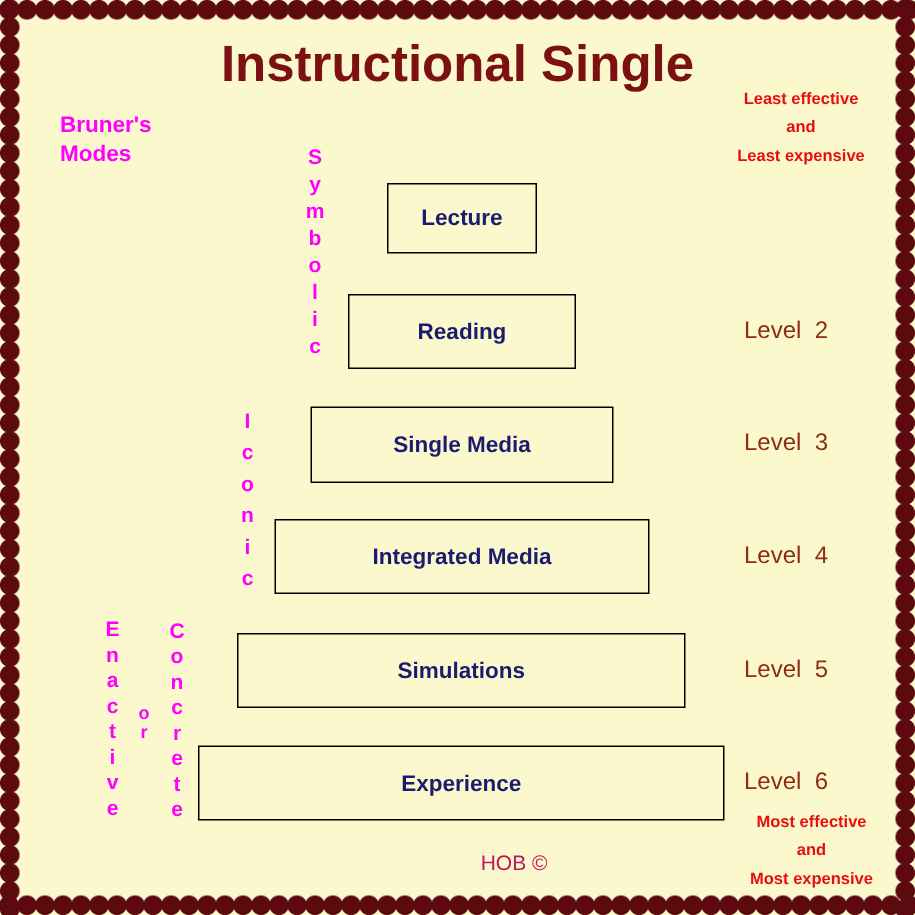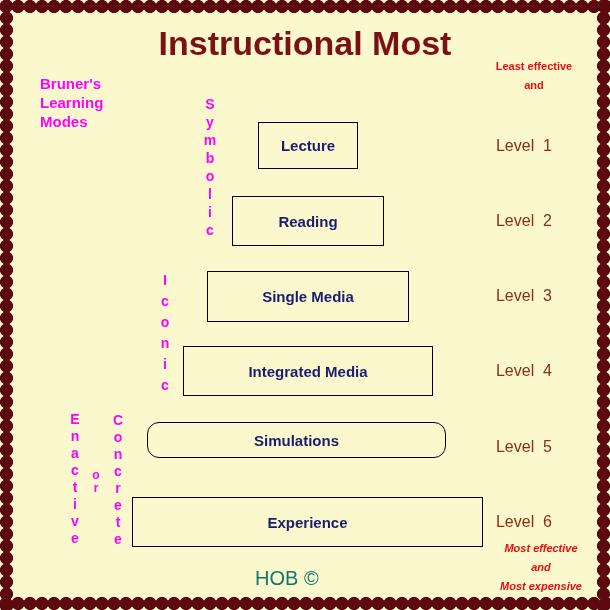"Instructional Most" div.title { text: Most -> Single }
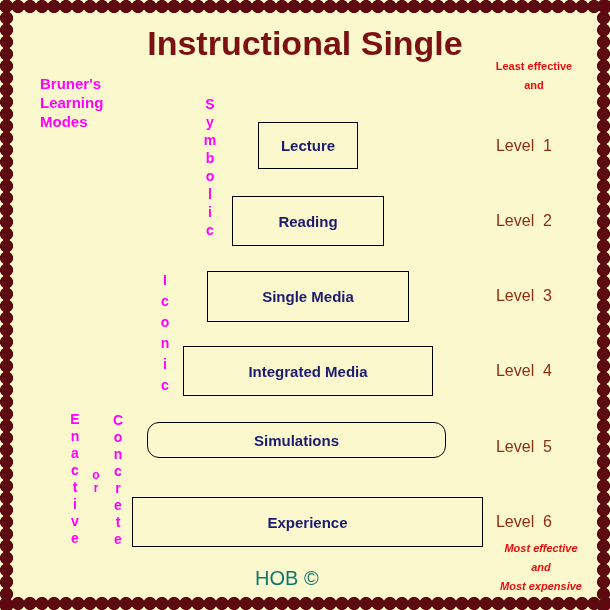"Learning" div { html: <div>Learning</div> -> none }
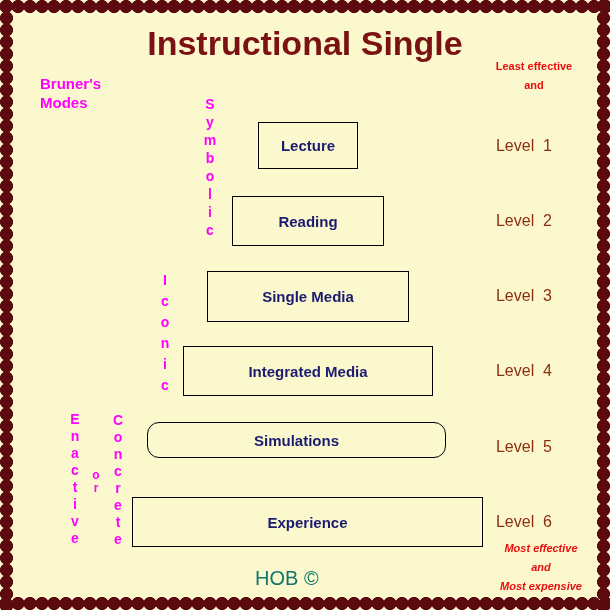"Least expensive" div { html: none -> <div>Least expensive</div> }
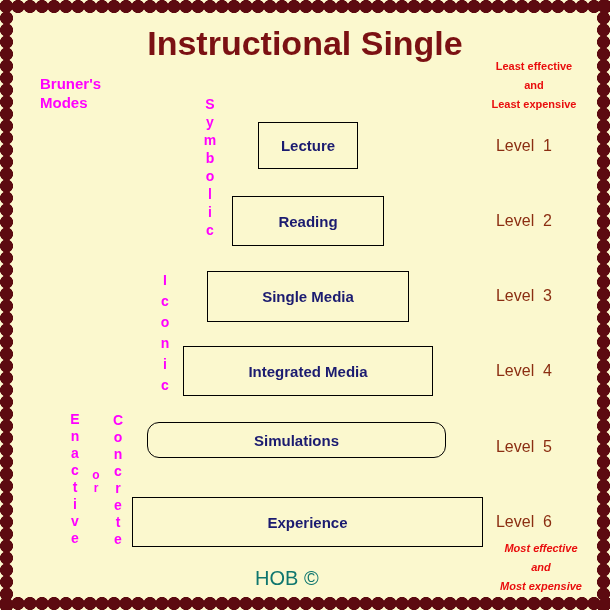"Level 1" div.level { html: <div>Level 1</div> -> none }
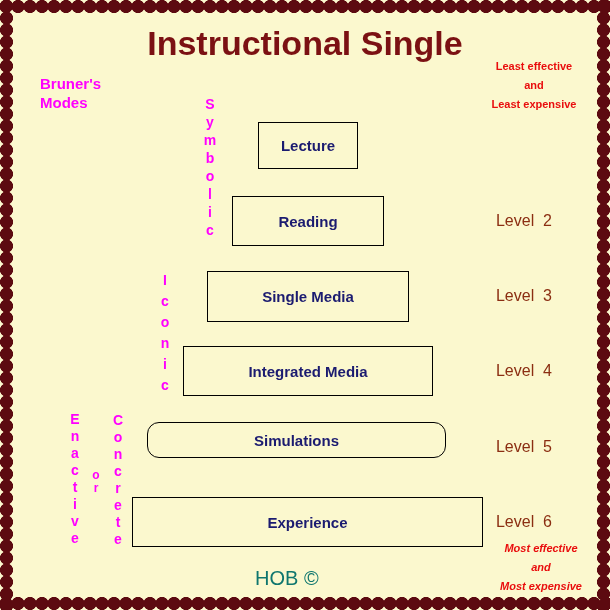"Simulations" .box-simulations { border-radius: 12px -> none; height: 36px -> 50px; left: 147px -> 158px }
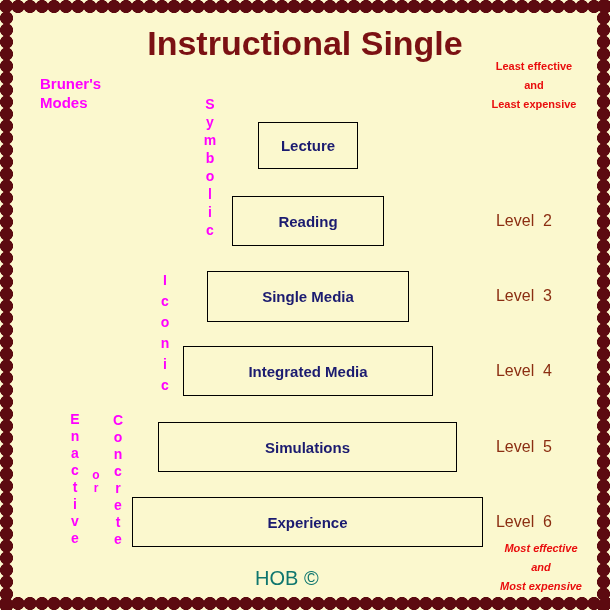"Most effective" .ann-bottom { font-style: italic -> none }
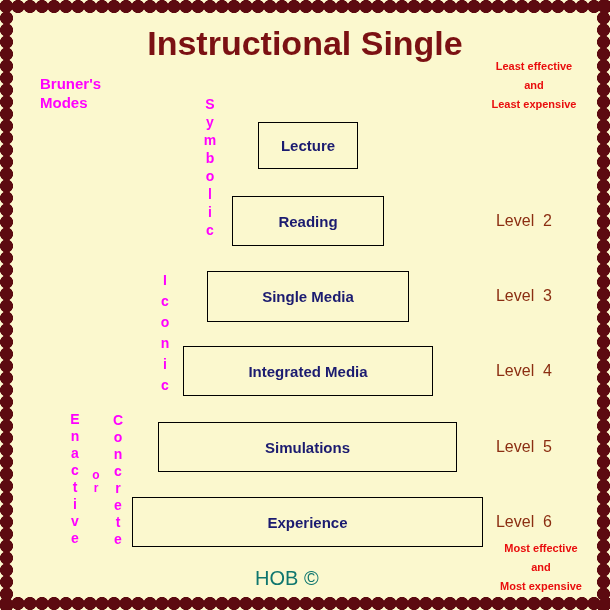"HOB ©" .footer { color: #0f766e -> #be185d; font-size: 20px -> 14px; text-align: left -> right }
